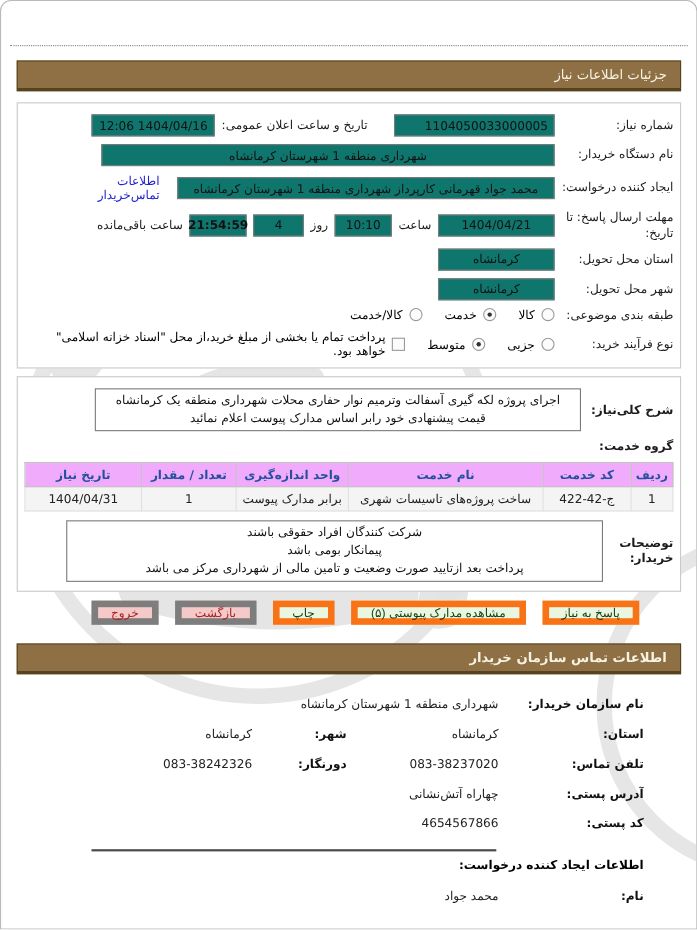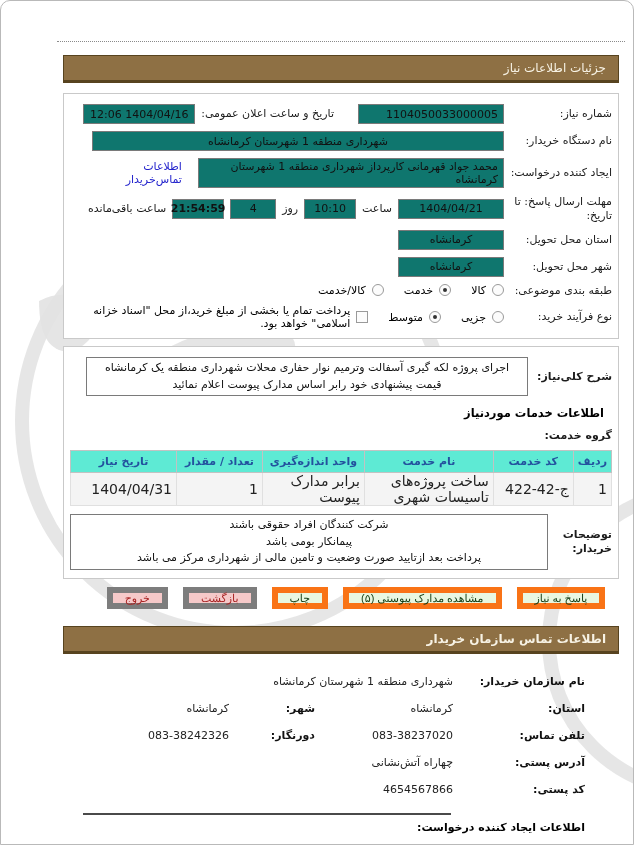"جزئیات اطلاعات نیاز" .page { padding-left: 48px -> none }
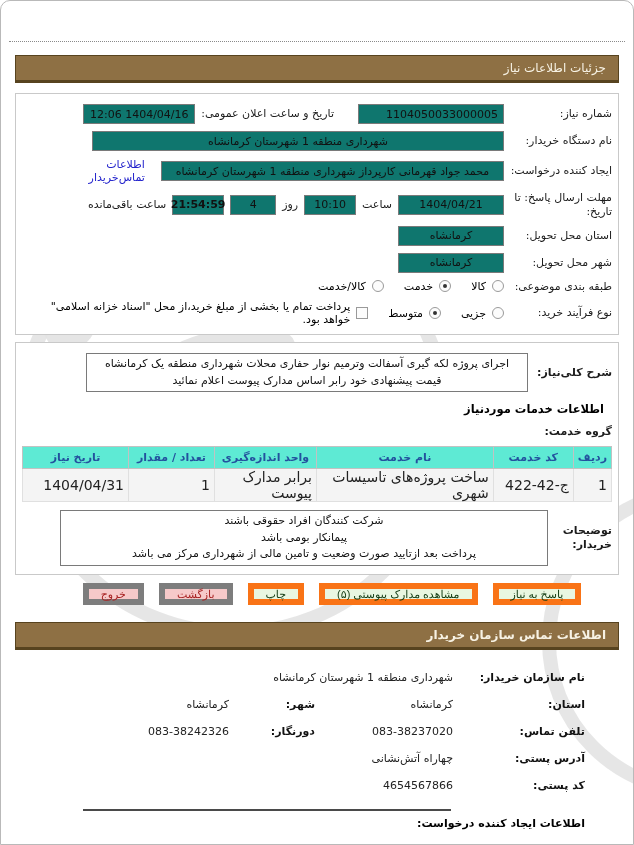"اطلاعات خدمات موردنیاز" div.sec-title { html: <div>اطلاعات خدمات موردنیاز</div> -> none }
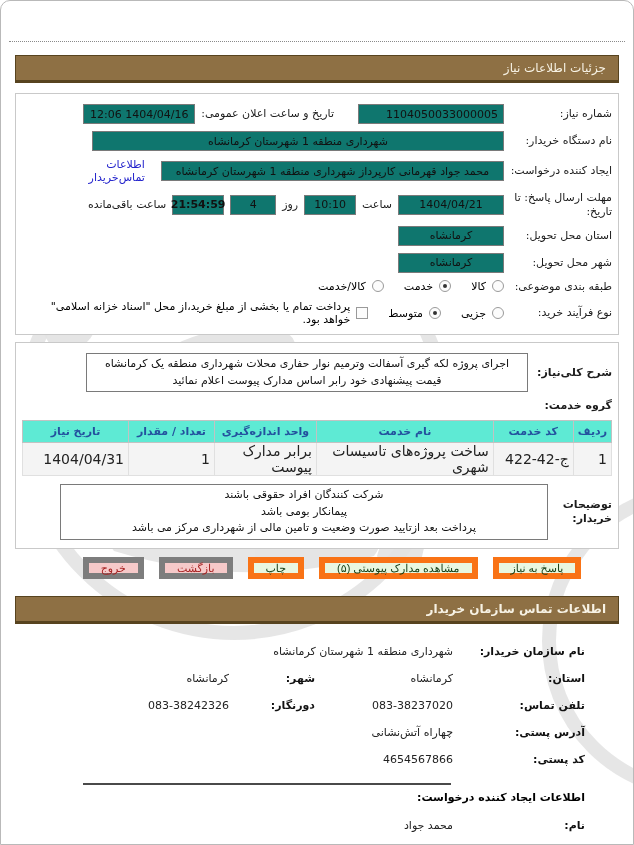"تاریخ نیاز" table.svc th { background: #5eead4 -> #f0abfc }
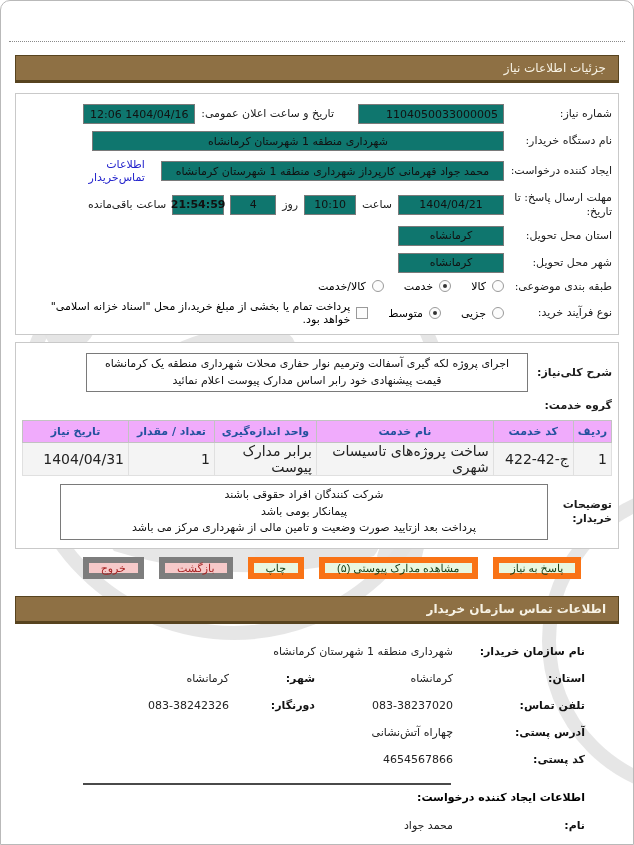"1404/04/31" table.svc td { font-size: 14px -> 11px; text-align: none -> center }
